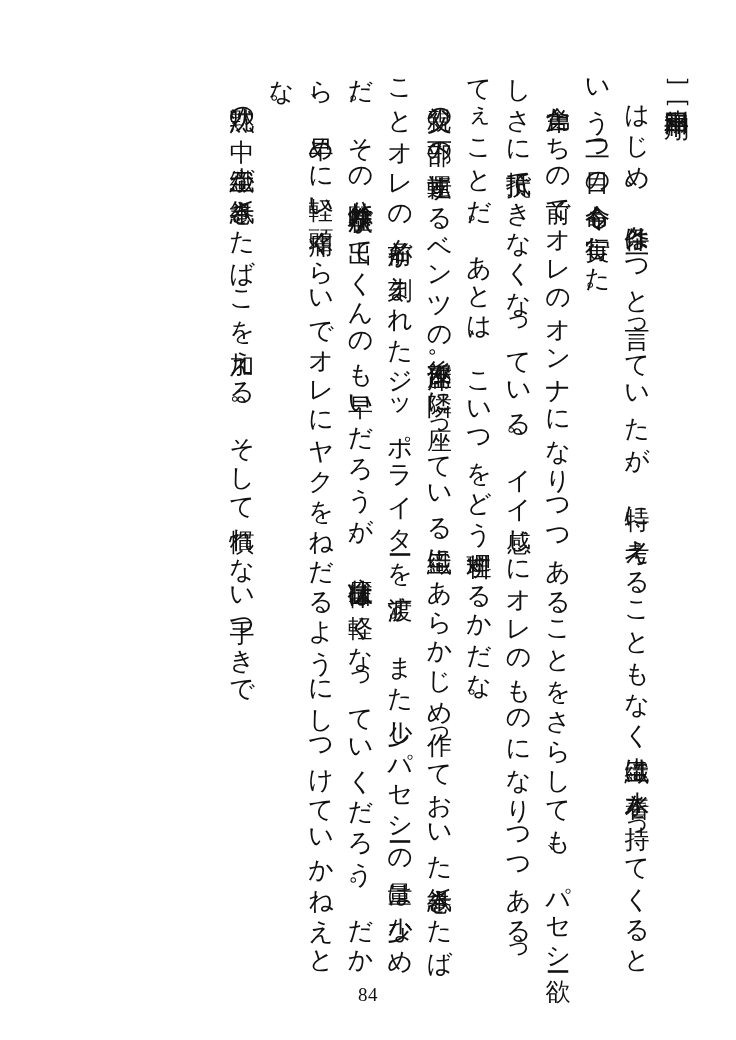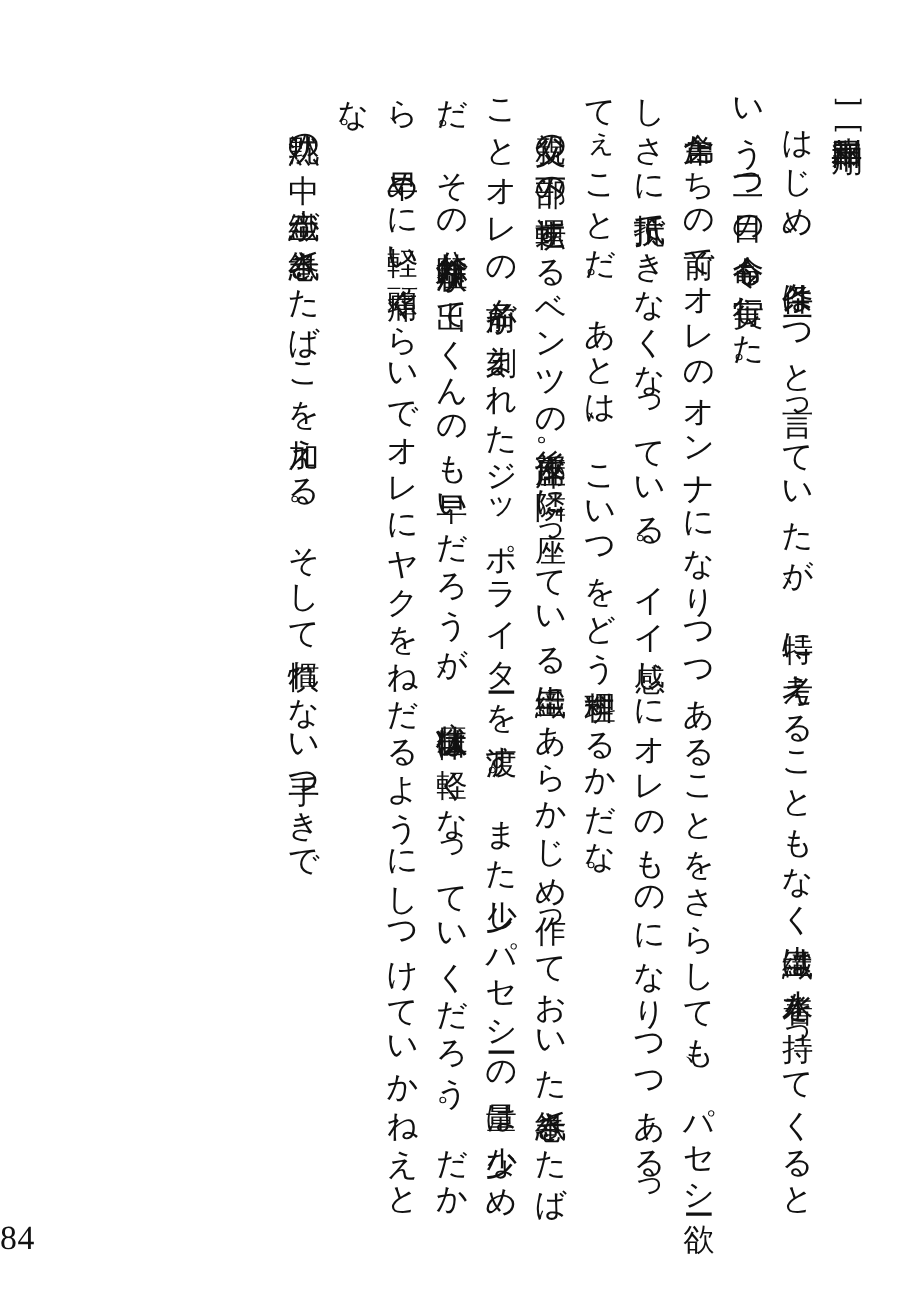"84" .page-number { font-size: 27px -> 19px; text-align: none -> center }
